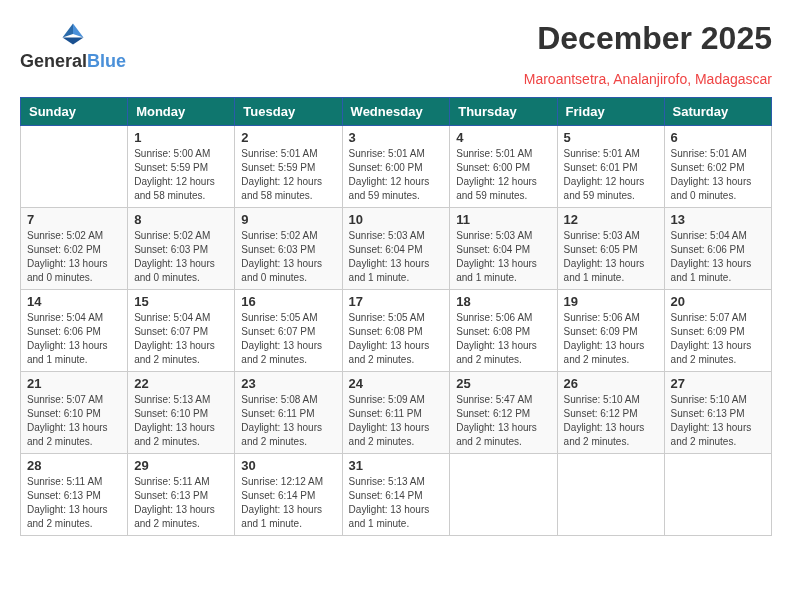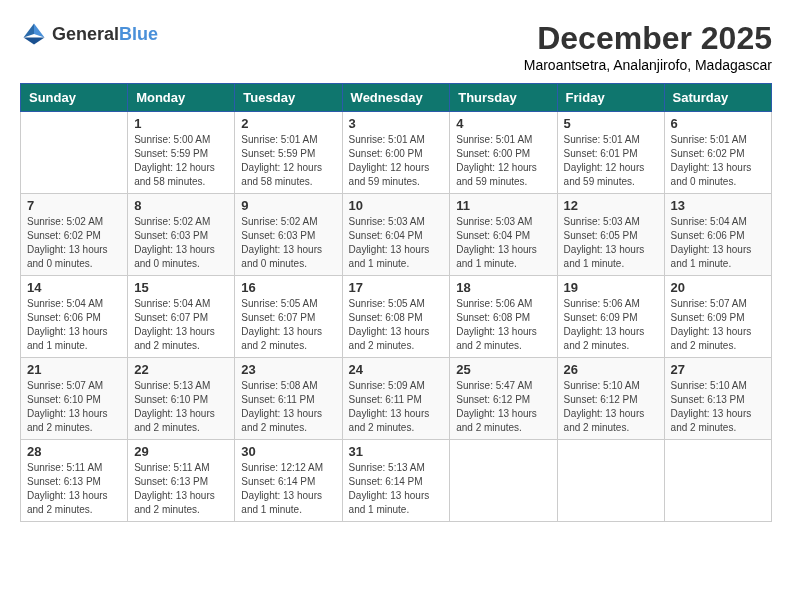"GeneralBlue" .logo { flex-direction: none -> column }
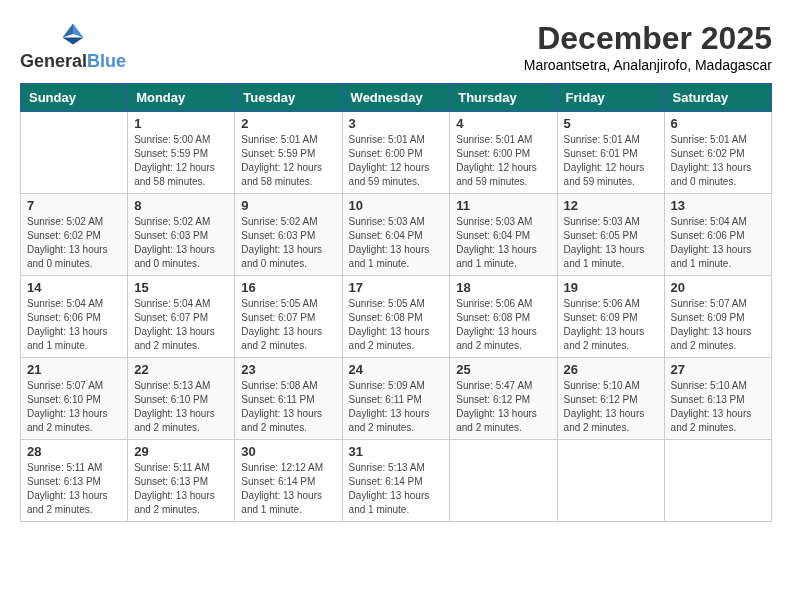"Maroantsetra, Analanjirofo, Madagascar" .title-location { color: #000000 -> #ef4444; margin-top: 0 -> 14px }
